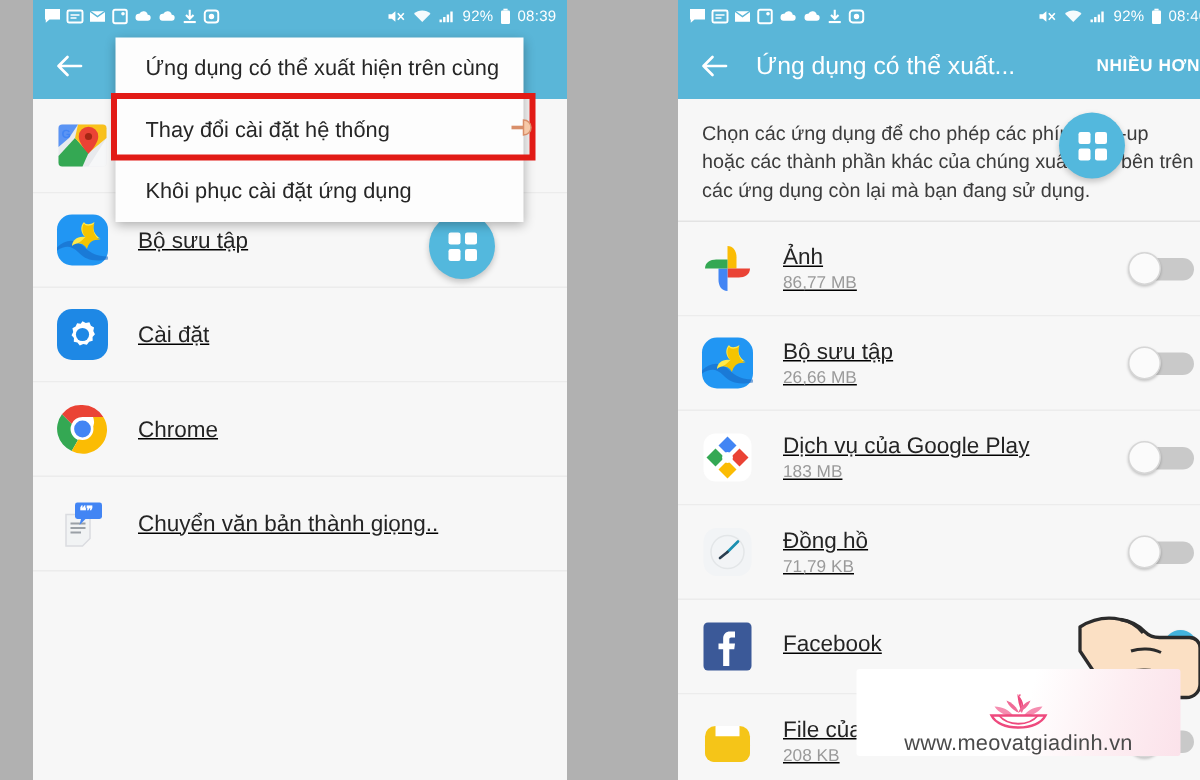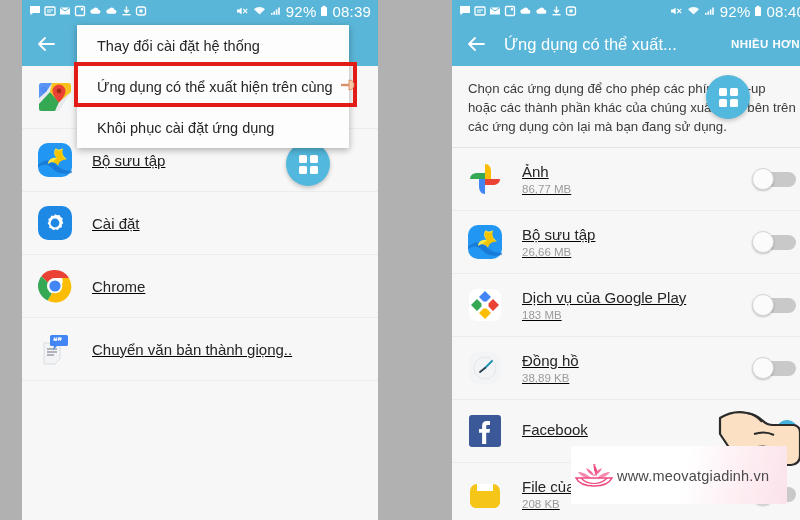"92%" .sb-right { font-size: 15px -> 10px }
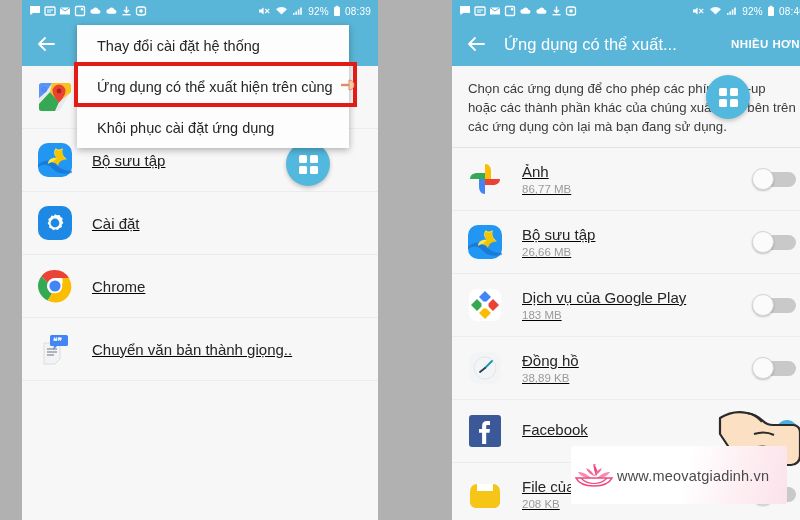"Thay đổi cài đặt hệ" div.menu-item { order: before "Ứng dụng có thể xuất" -> after "Ứng dụng có thể xuất" }
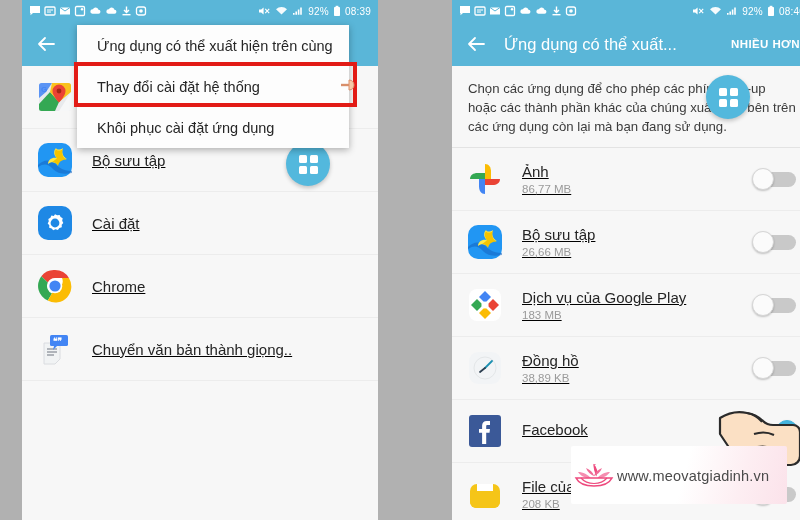"38,89 KB" div.row-sub { text: 38,89 -> 71,79 }
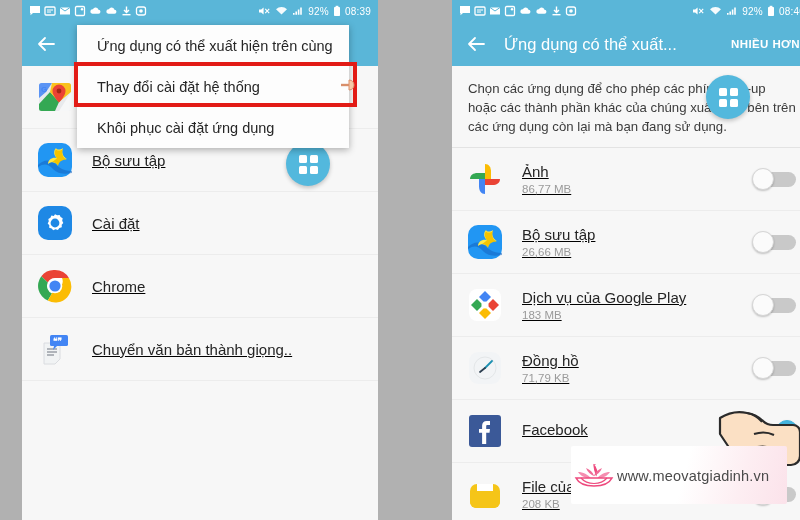"www.meovatgiadinh.vn" .watermark { flex-direction: row -> column; justify-content: flex-start -> flex-end }
